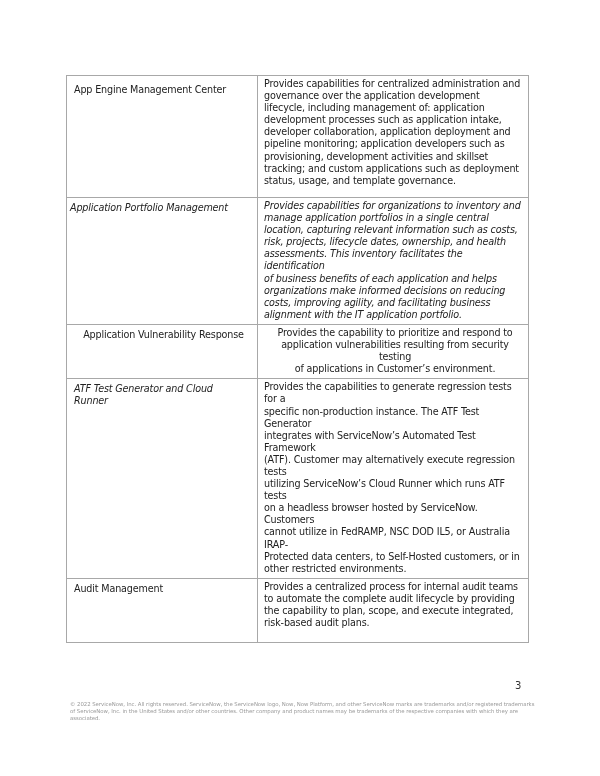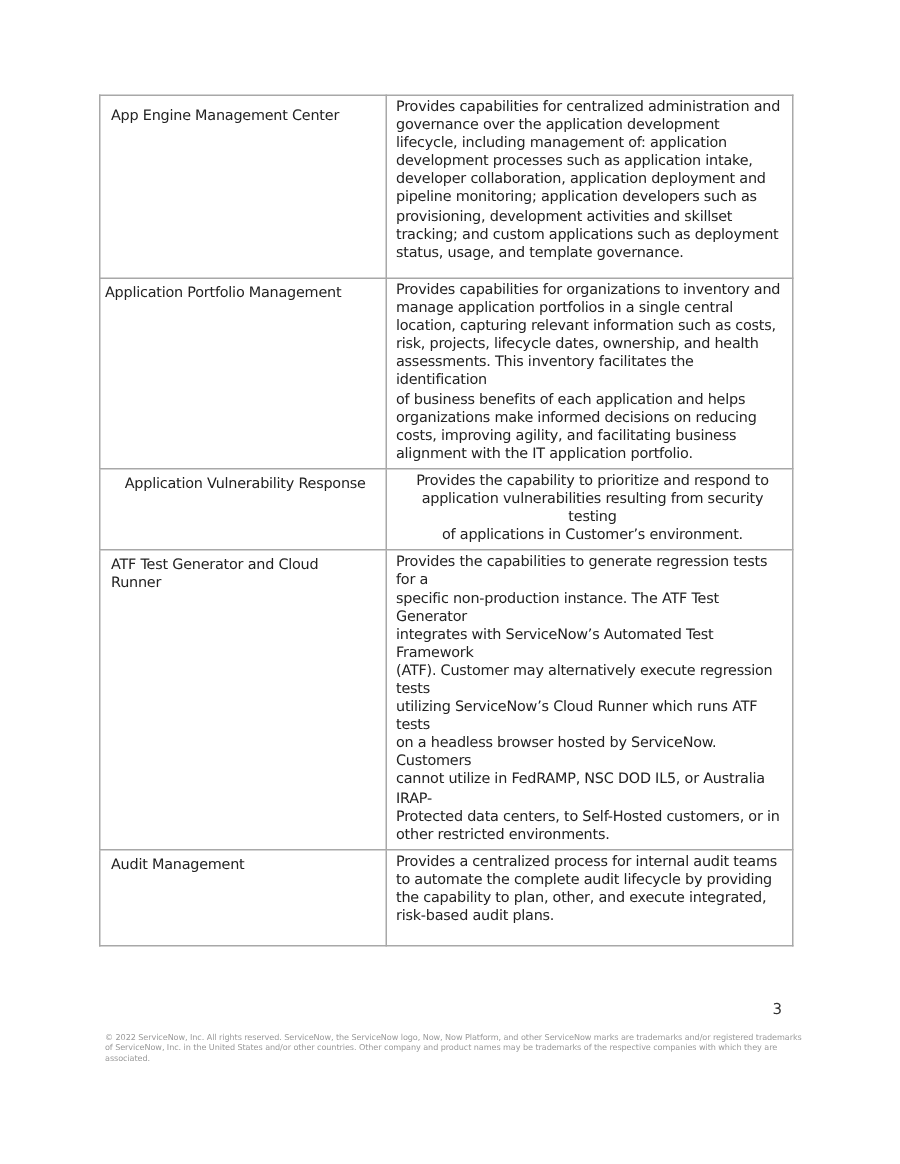"App Engine Management Center" .page { top: 4px -> 16px }
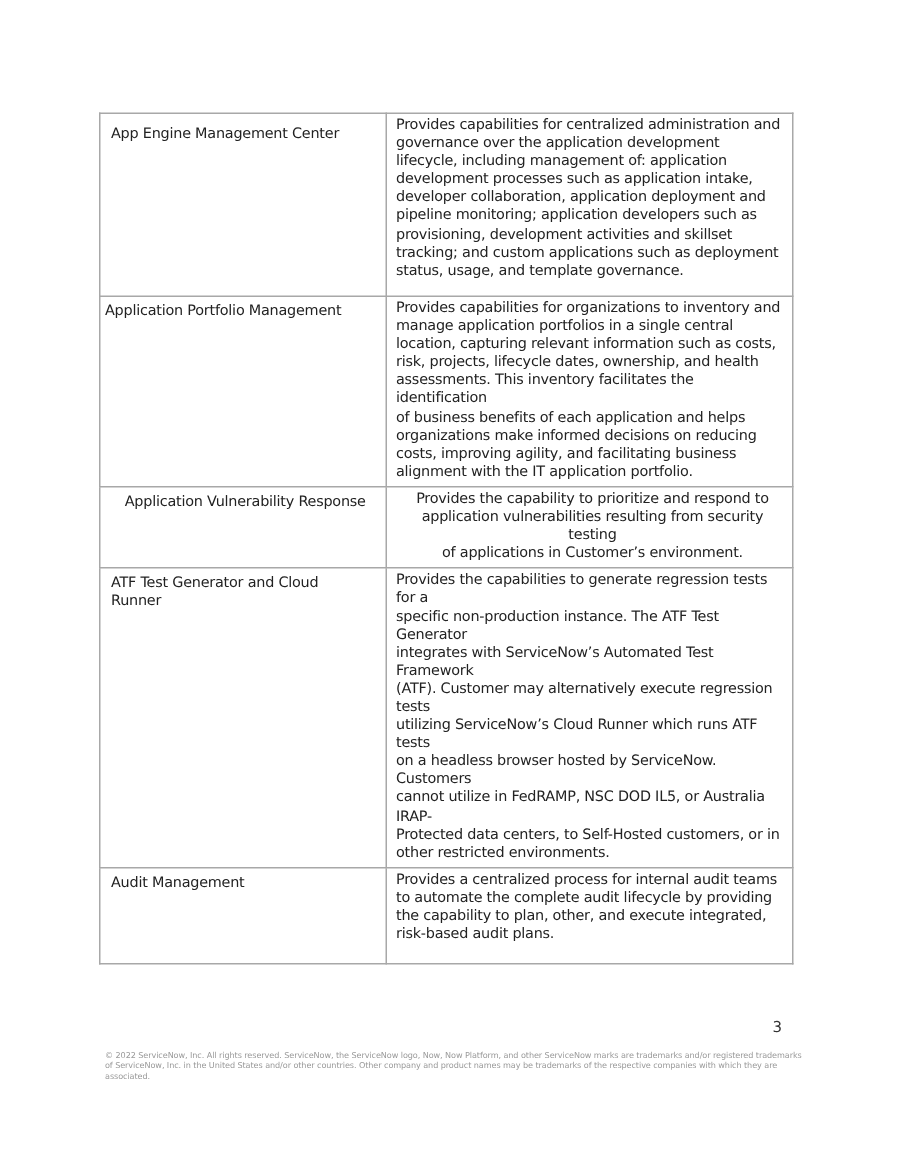"Application Portfolio Management" tr.r2 td { font-style: none -> italic }
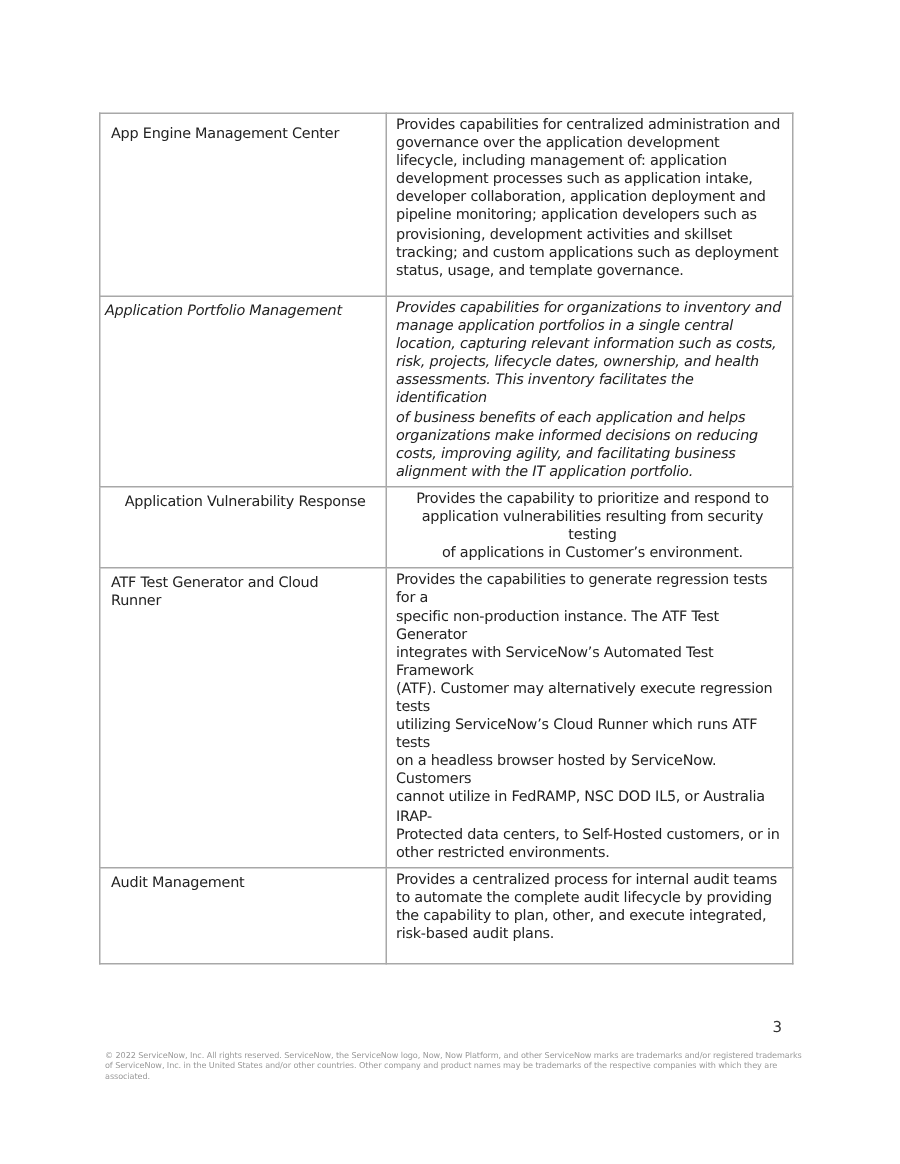"ATF Test Generator and Cloud" td.name { font-style: none -> italic }
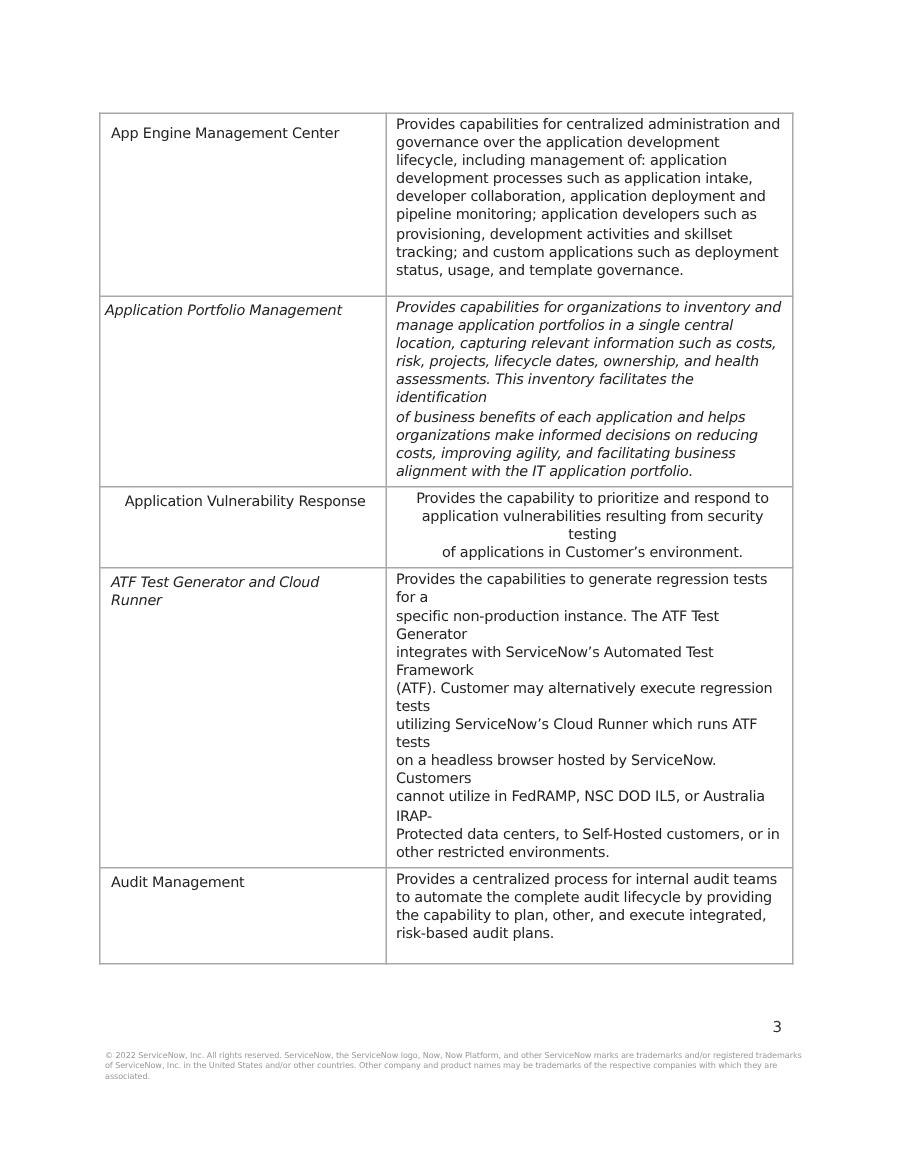"Provides a centralized process for" td.desc { text: other -> scope }
